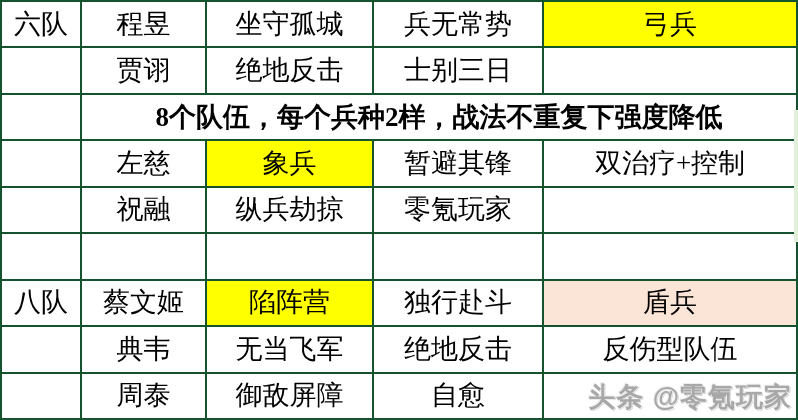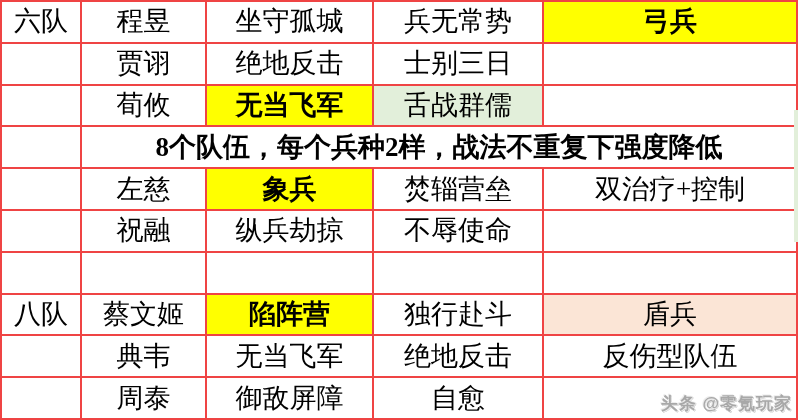"六队" table.teams td { border: 2px solid #ef4444 -> 2px solid #14532d }
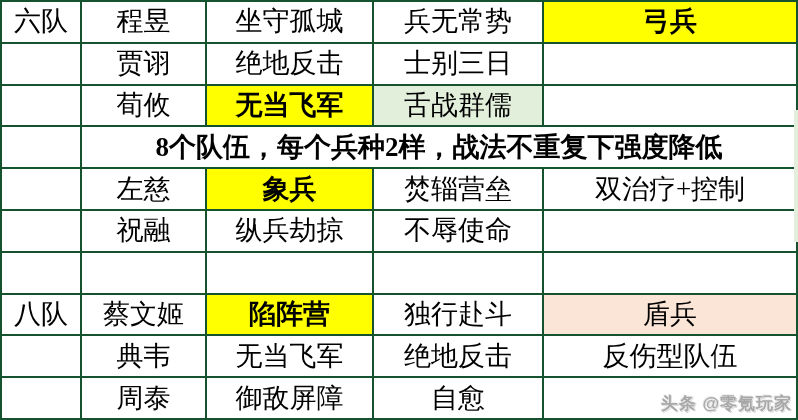"弓兵" td.bg-yellow { font-weight: bold -> none }
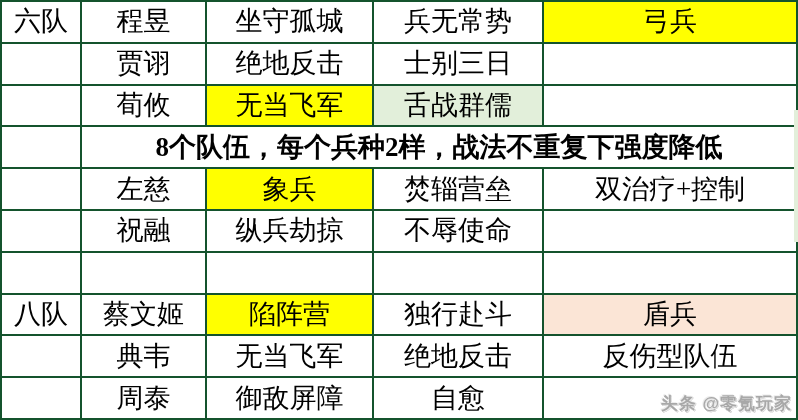"荀攸" tr { html: <tr> <td></td> <td>荀攸</td> <td>无当飞军</td> <td>舌战群儒</td> <td></td> </tr> -> none }
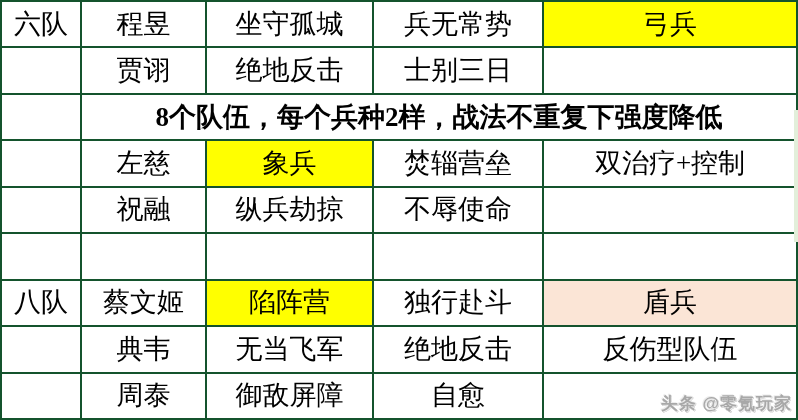"焚辎营垒" td { text: 焚辎营垒 -> 暂避其锋 }
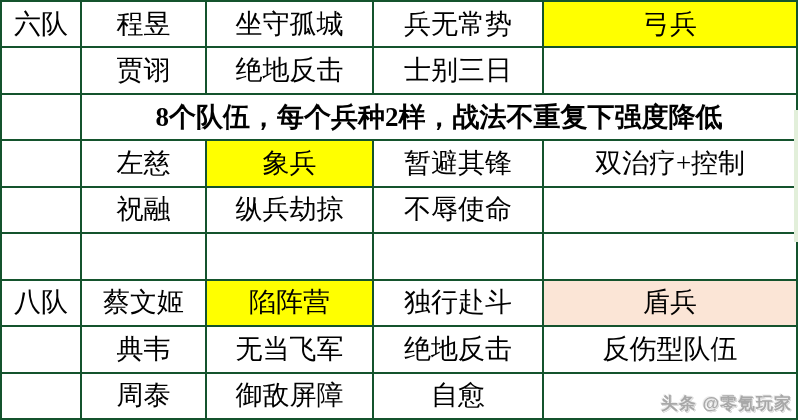"不辱使命" td { text: 不辱使命 -> 零氪玩家 }
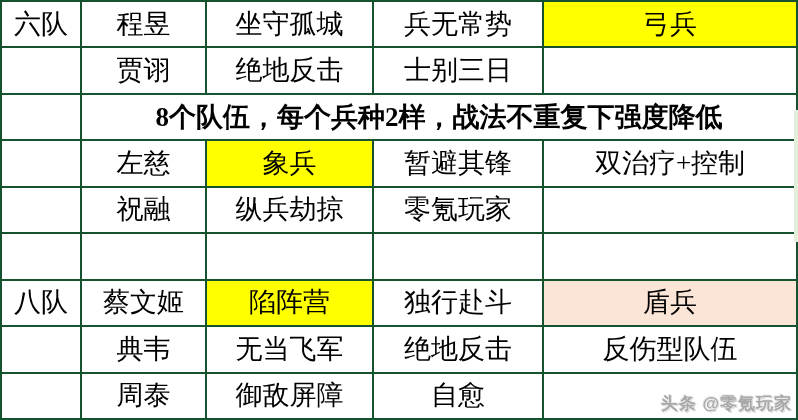"头条 @零氪玩家" .watermark { font-size: 17px -> 27px }
